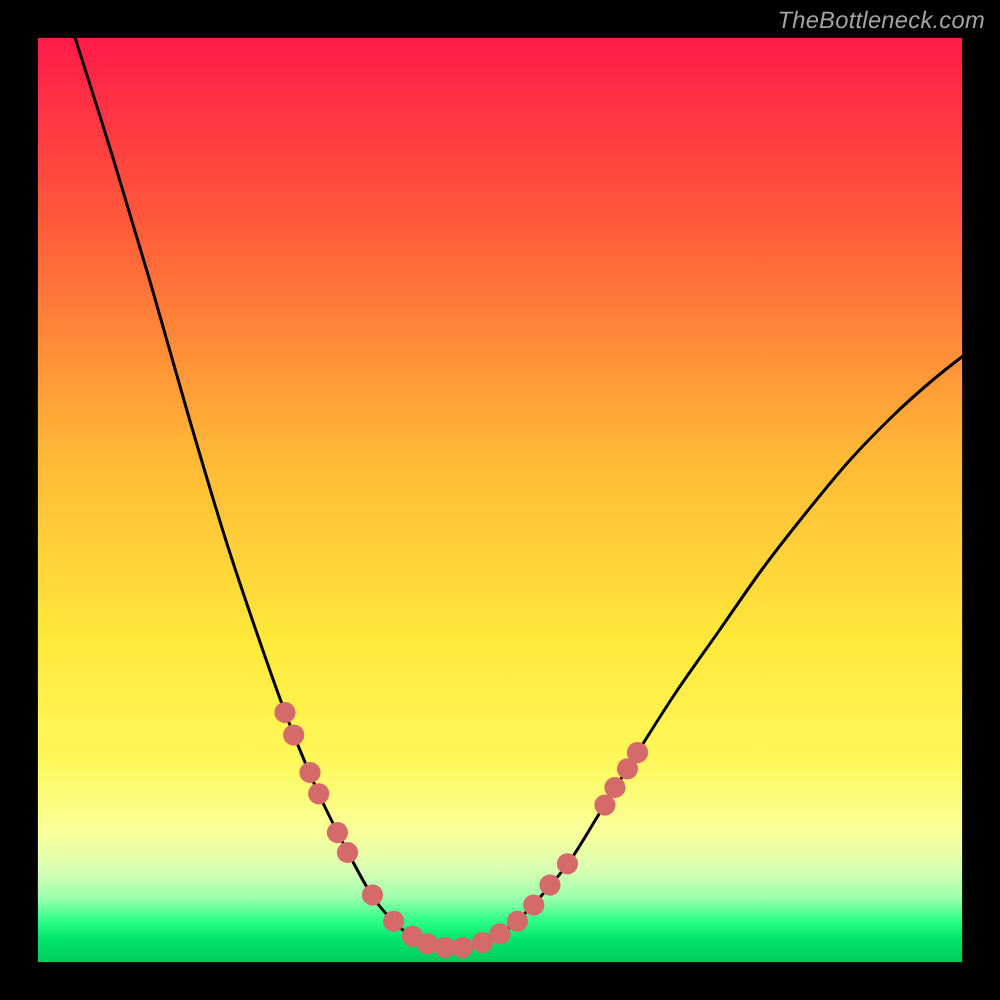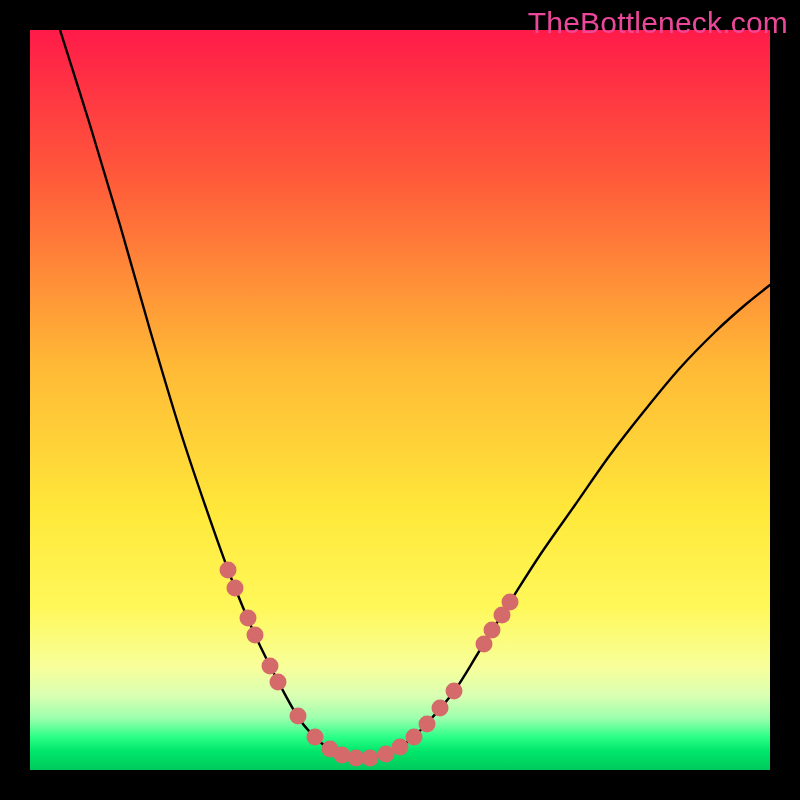"TheBottleneck.com" .watermark { color: #ec4899 -> #a3a3a3; font-size: 30px -> 19px; font-style: none -> italic }
